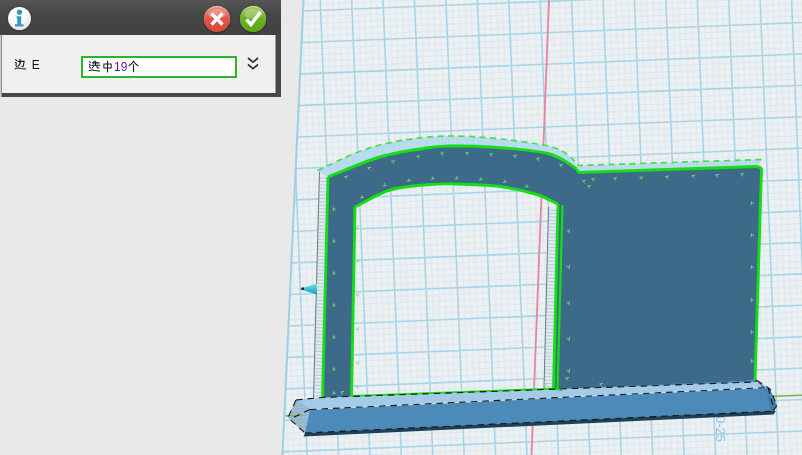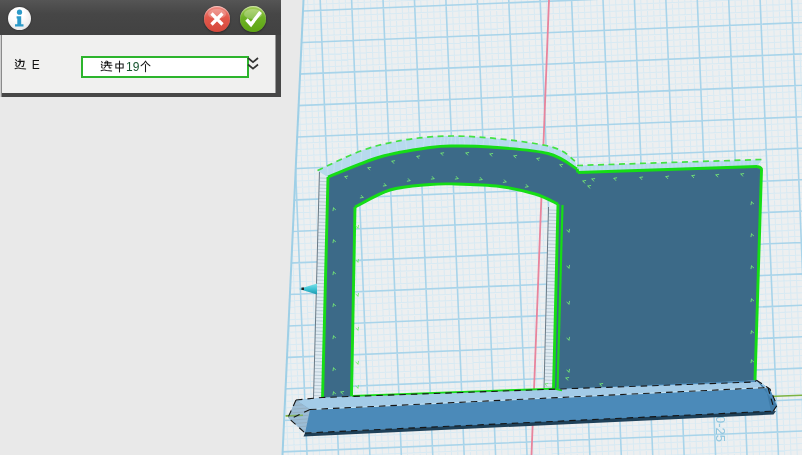"19" .inp { color: #14532d -> #4c1d95; padding-left: 17px -> 5px }
